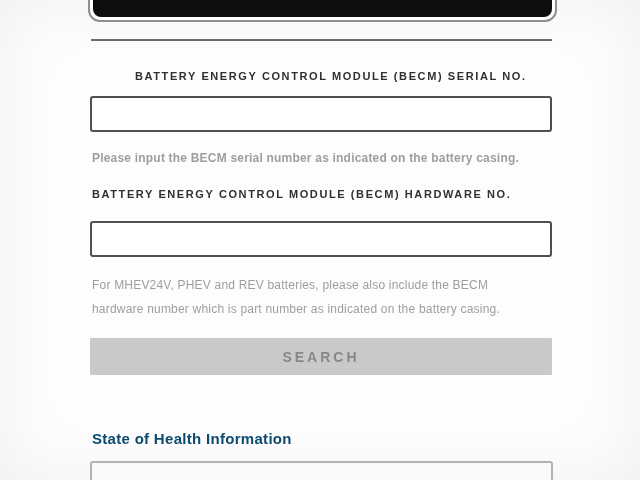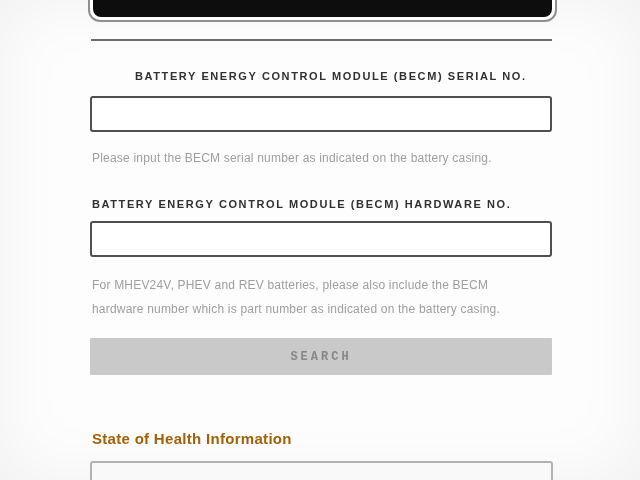"Please input the BECM serial" .helper-serial { font-weight: none -> bold }
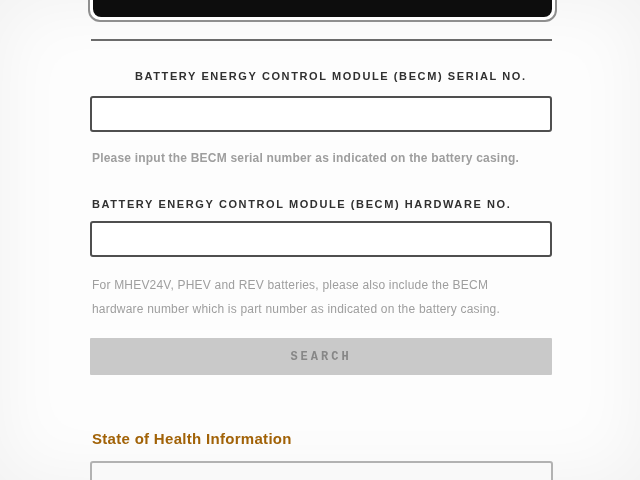"BATTERY ENERGY CONTROL MODULE (BECM) HARDWARE" .label-hardware { top: 198px -> 188px }
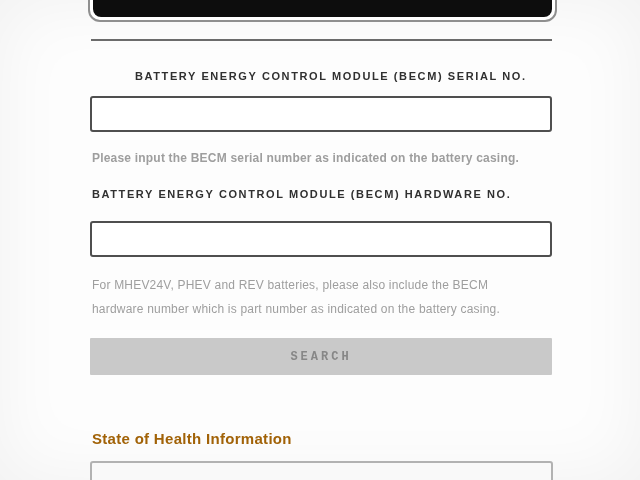"SEARCH" .search-btn { font-family: Liberation Mono, monospace -> Liberation Sans, sans-serif; font-size: 12px -> 14px }
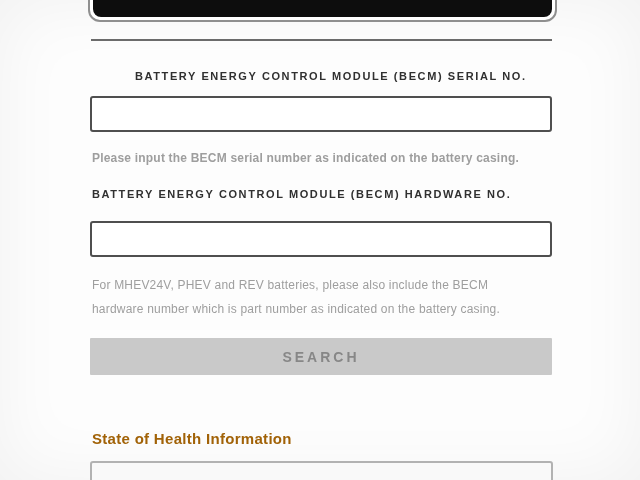"State of Health Information" .soh-heading { color: #a16207 -> #0c4a6e }
